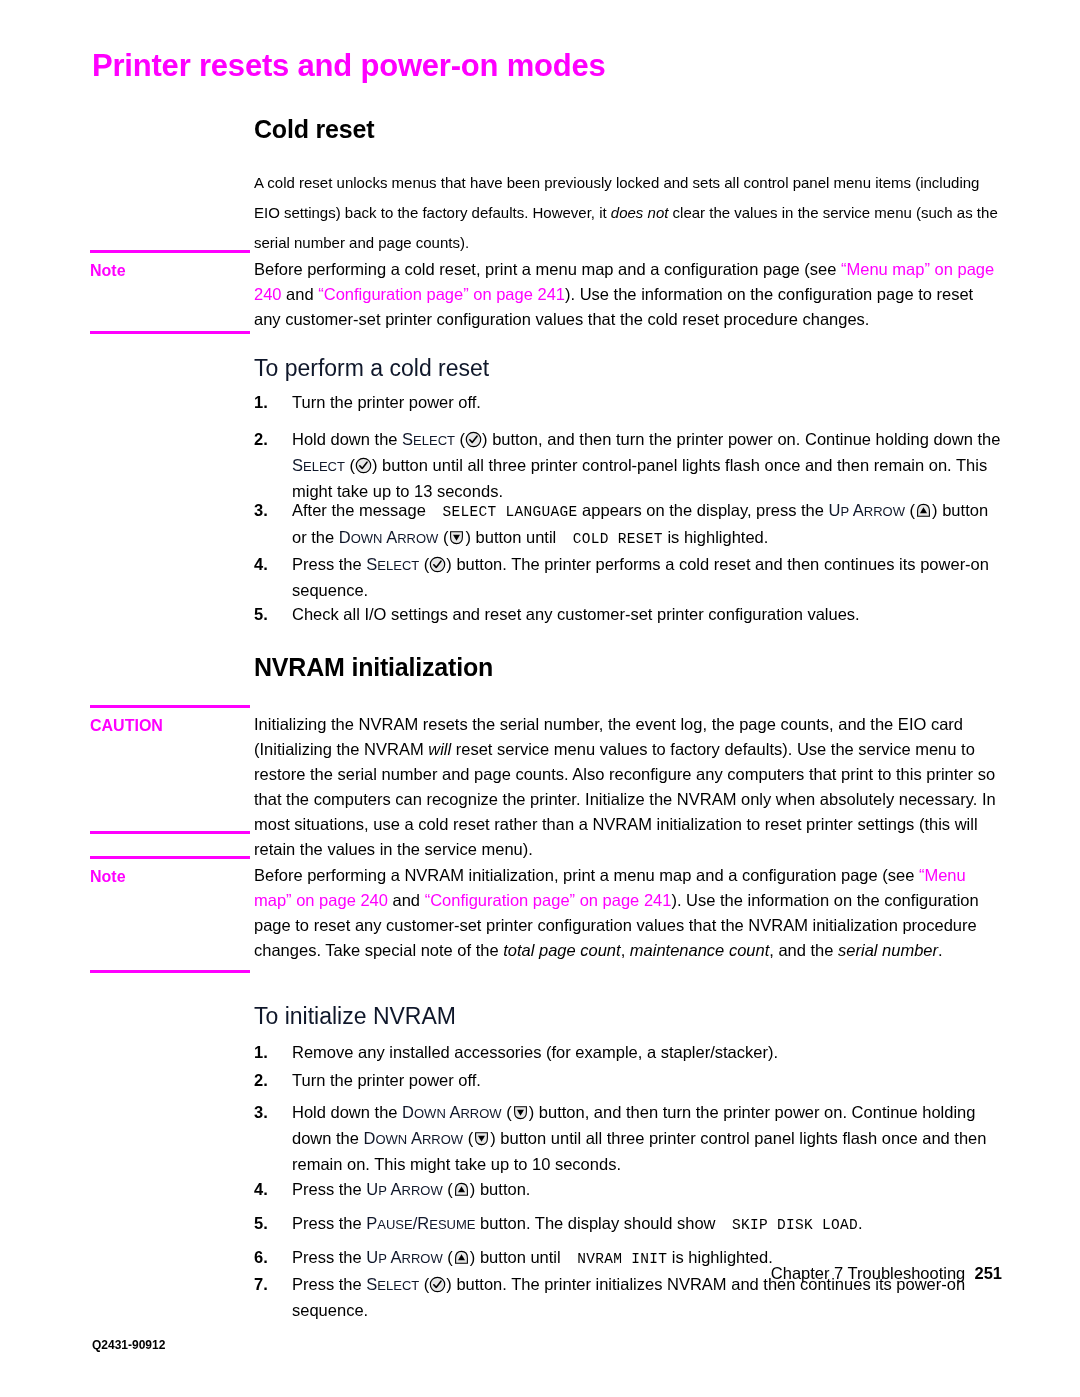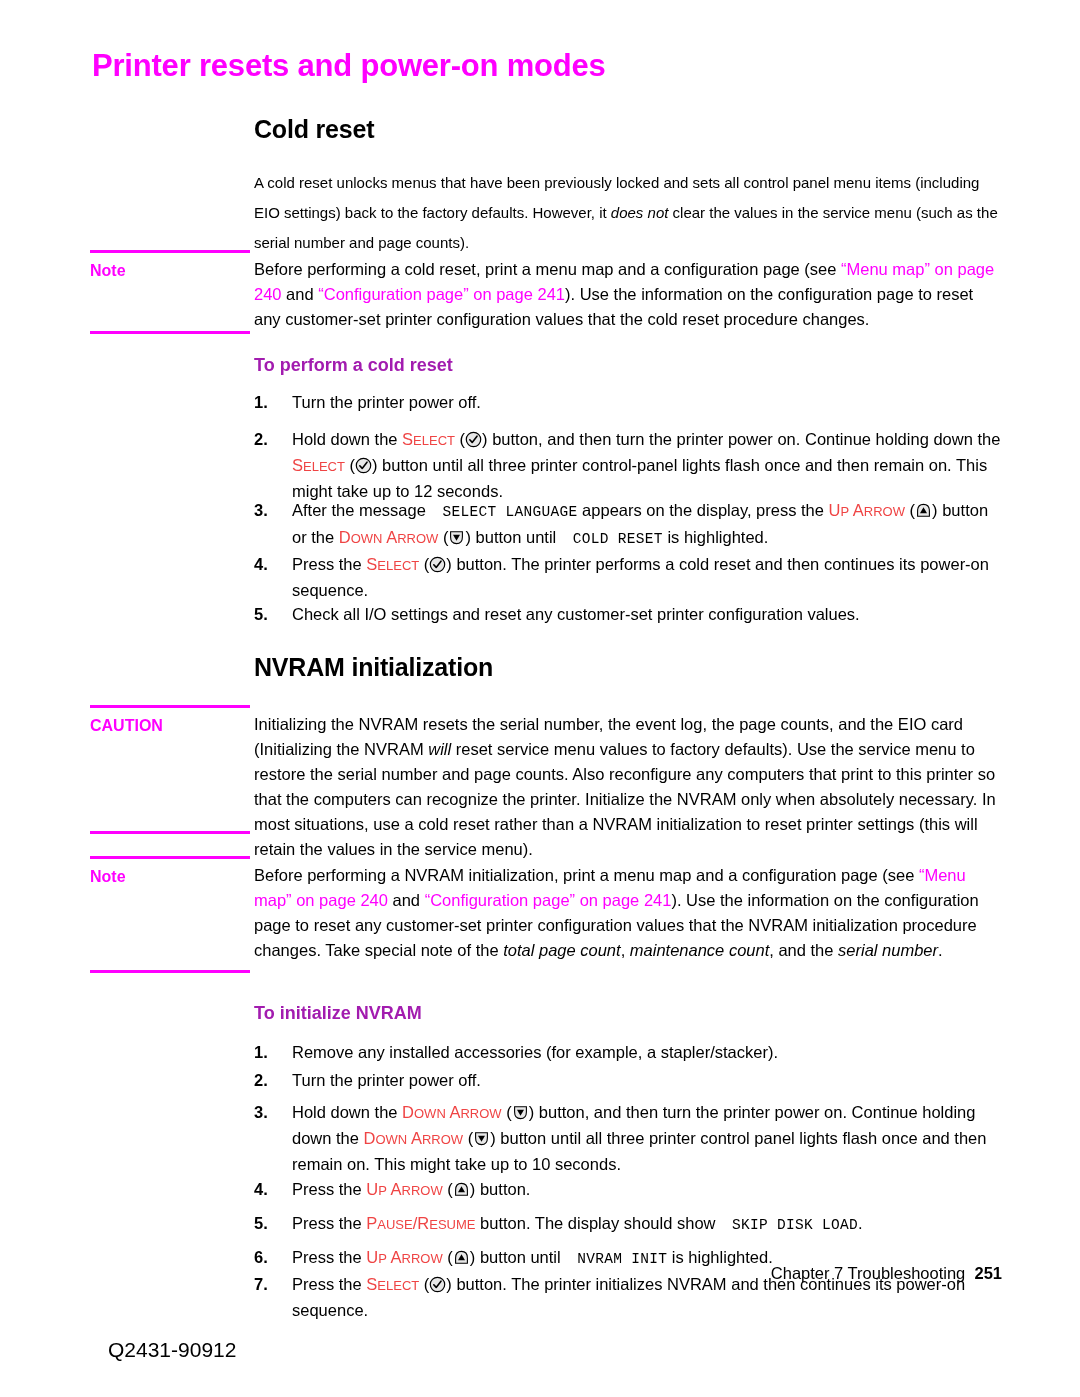"To perform a cold reset" .h3 { color: #a21caf -> #0f172a; font-size: 18px -> 23px; font-weight: bold -> normal }
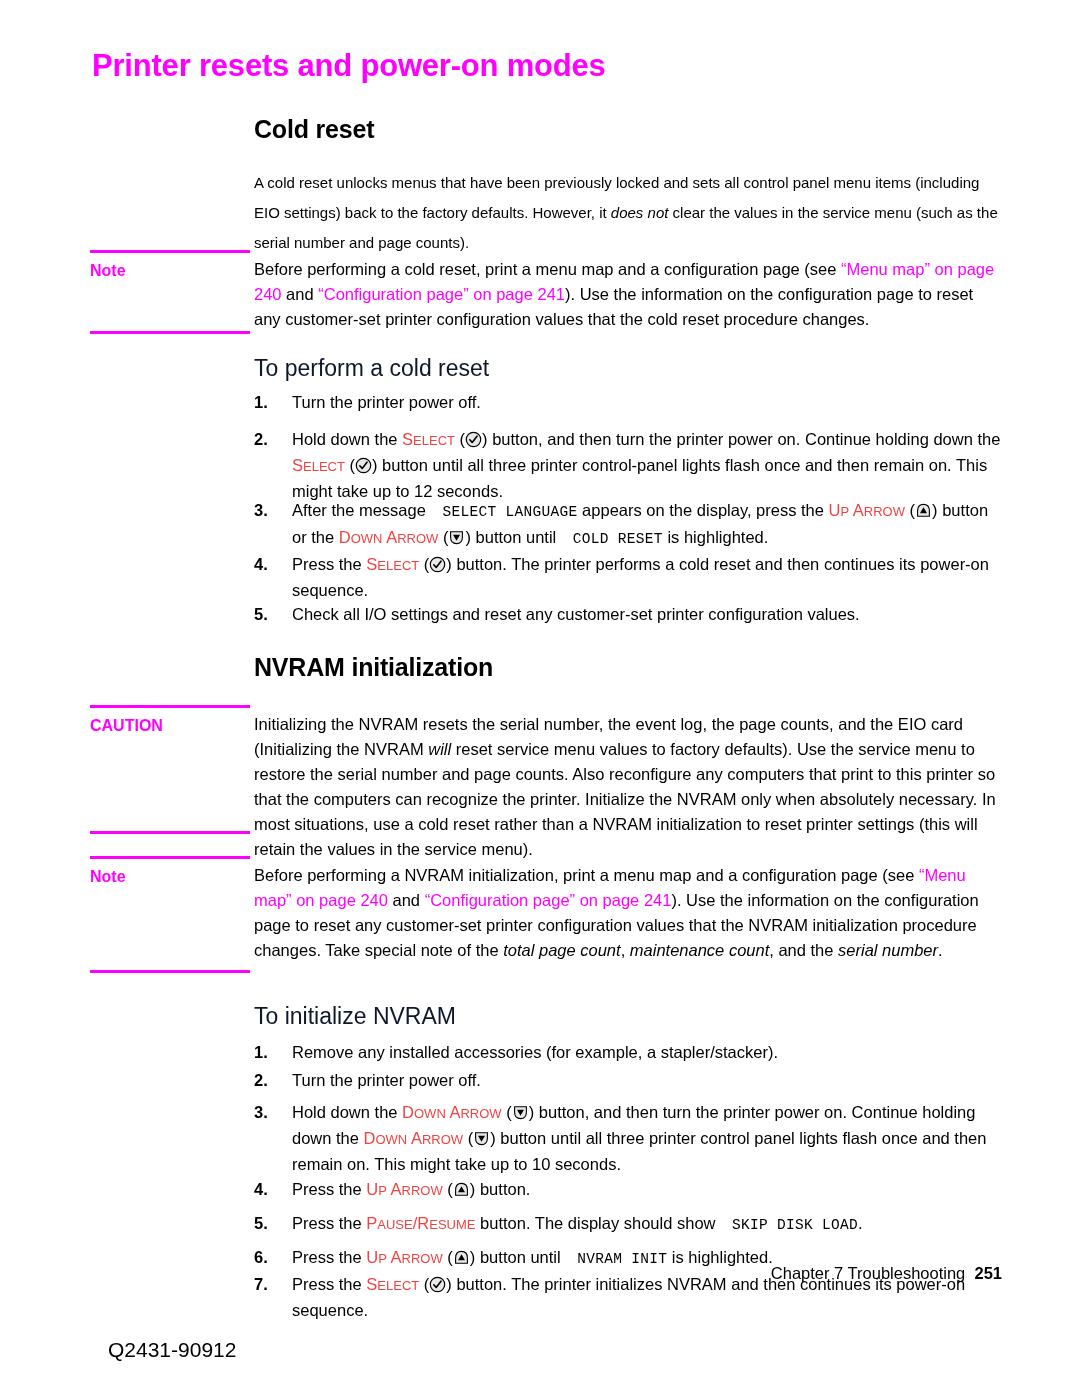"SELECT" .key { color: #ef4444 -> #0f172a }
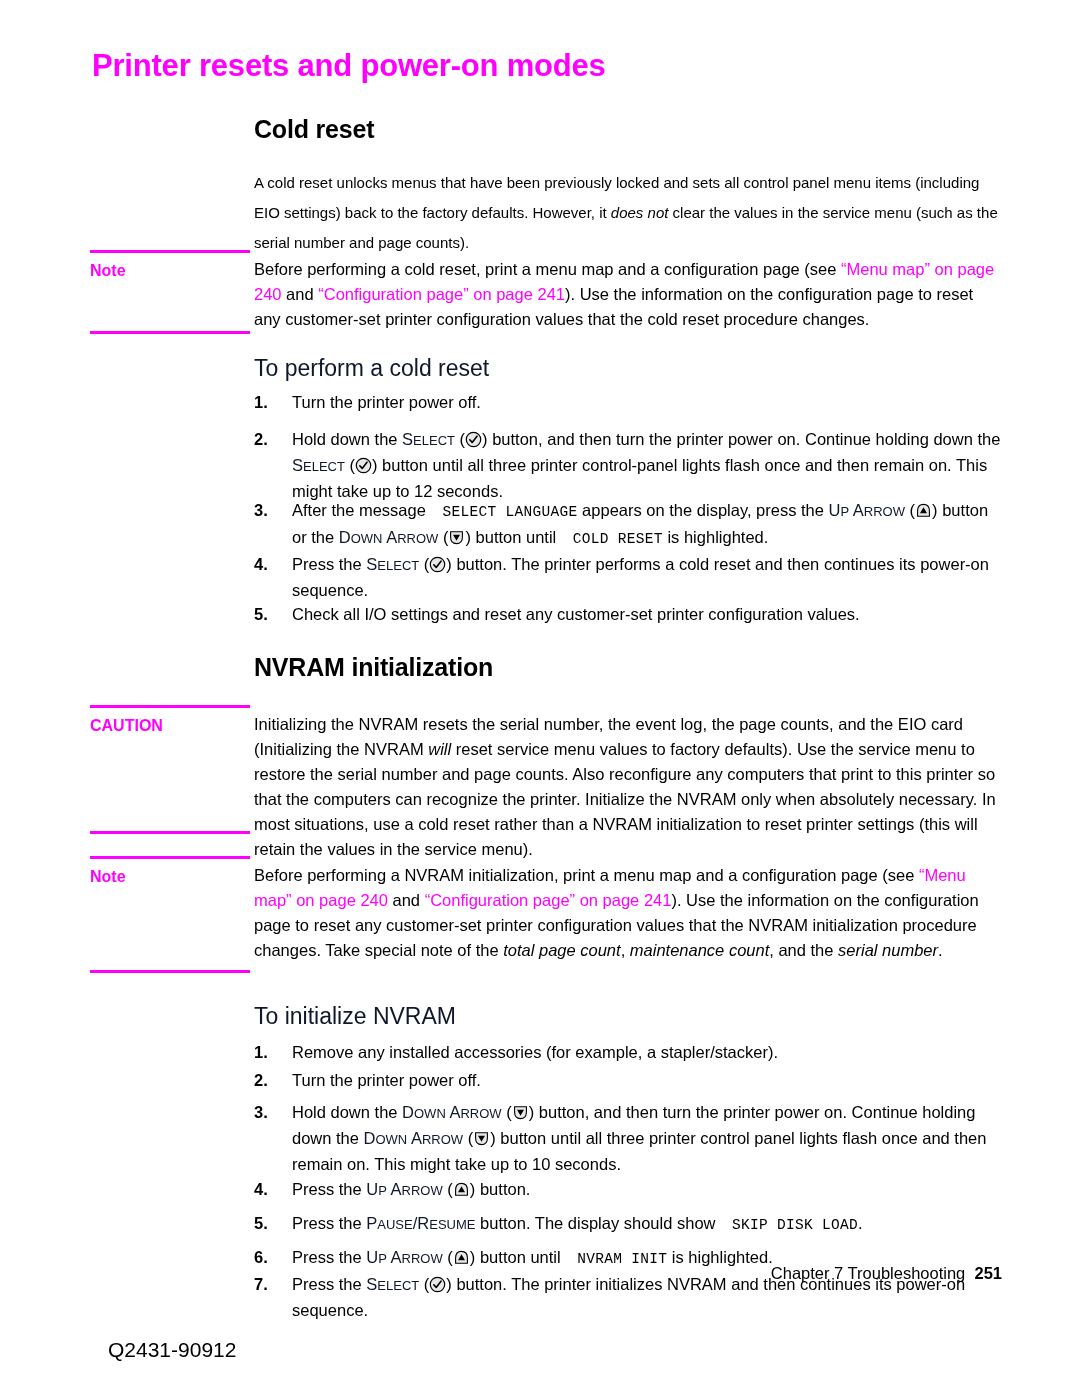") button until all three printer control-panel" span { text: 12 -> 13 }
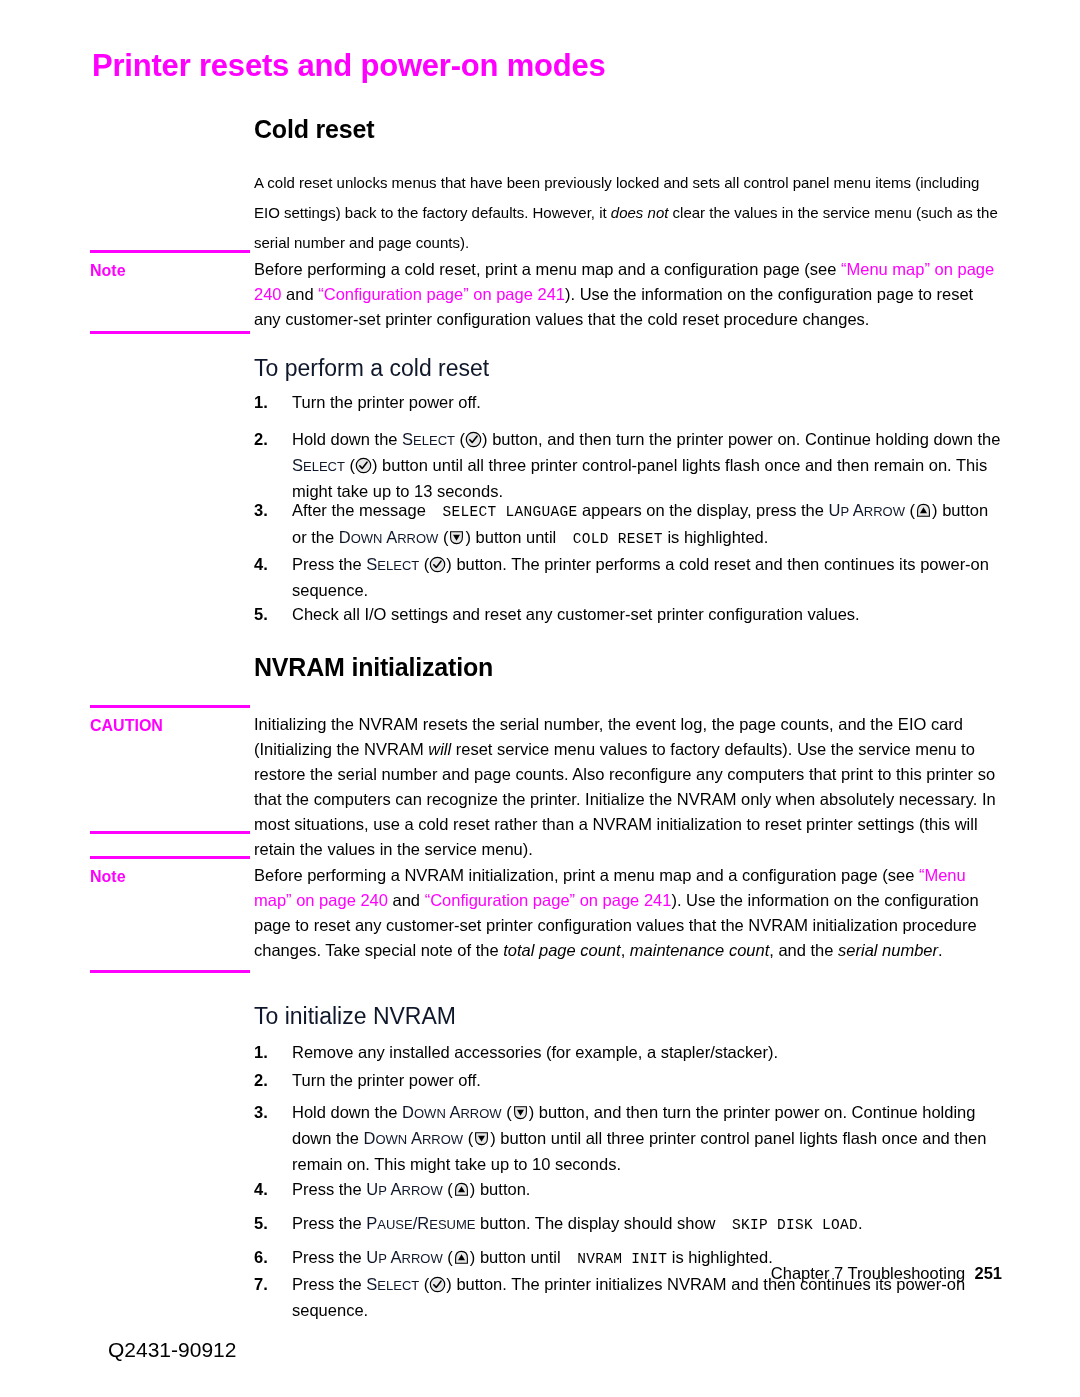"Q2431-90912" .footer-left { font-size: 21px -> 12px; font-weight: none -> bold; left: 108px -> 92px }
